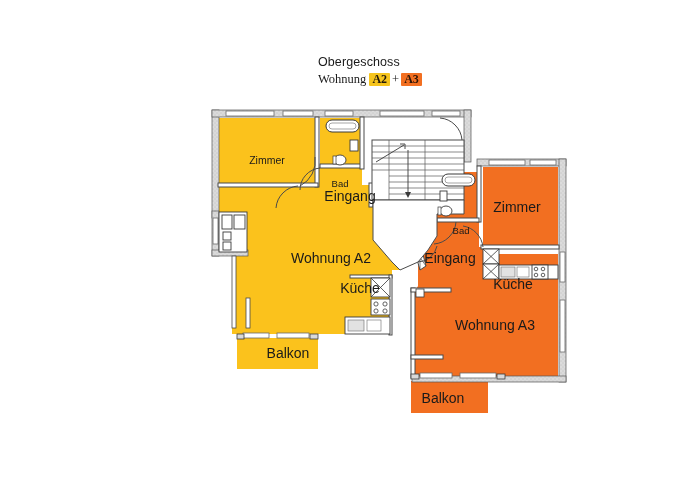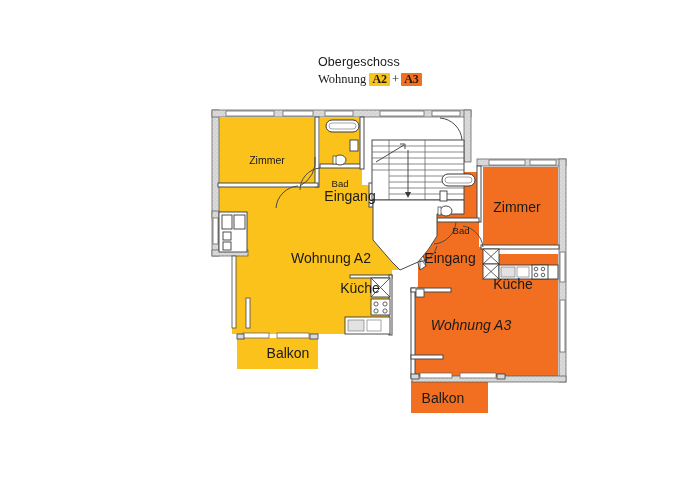"Wohnung A3" div.rlabel { font-style: italic -> none; left: 471px -> 495px }
